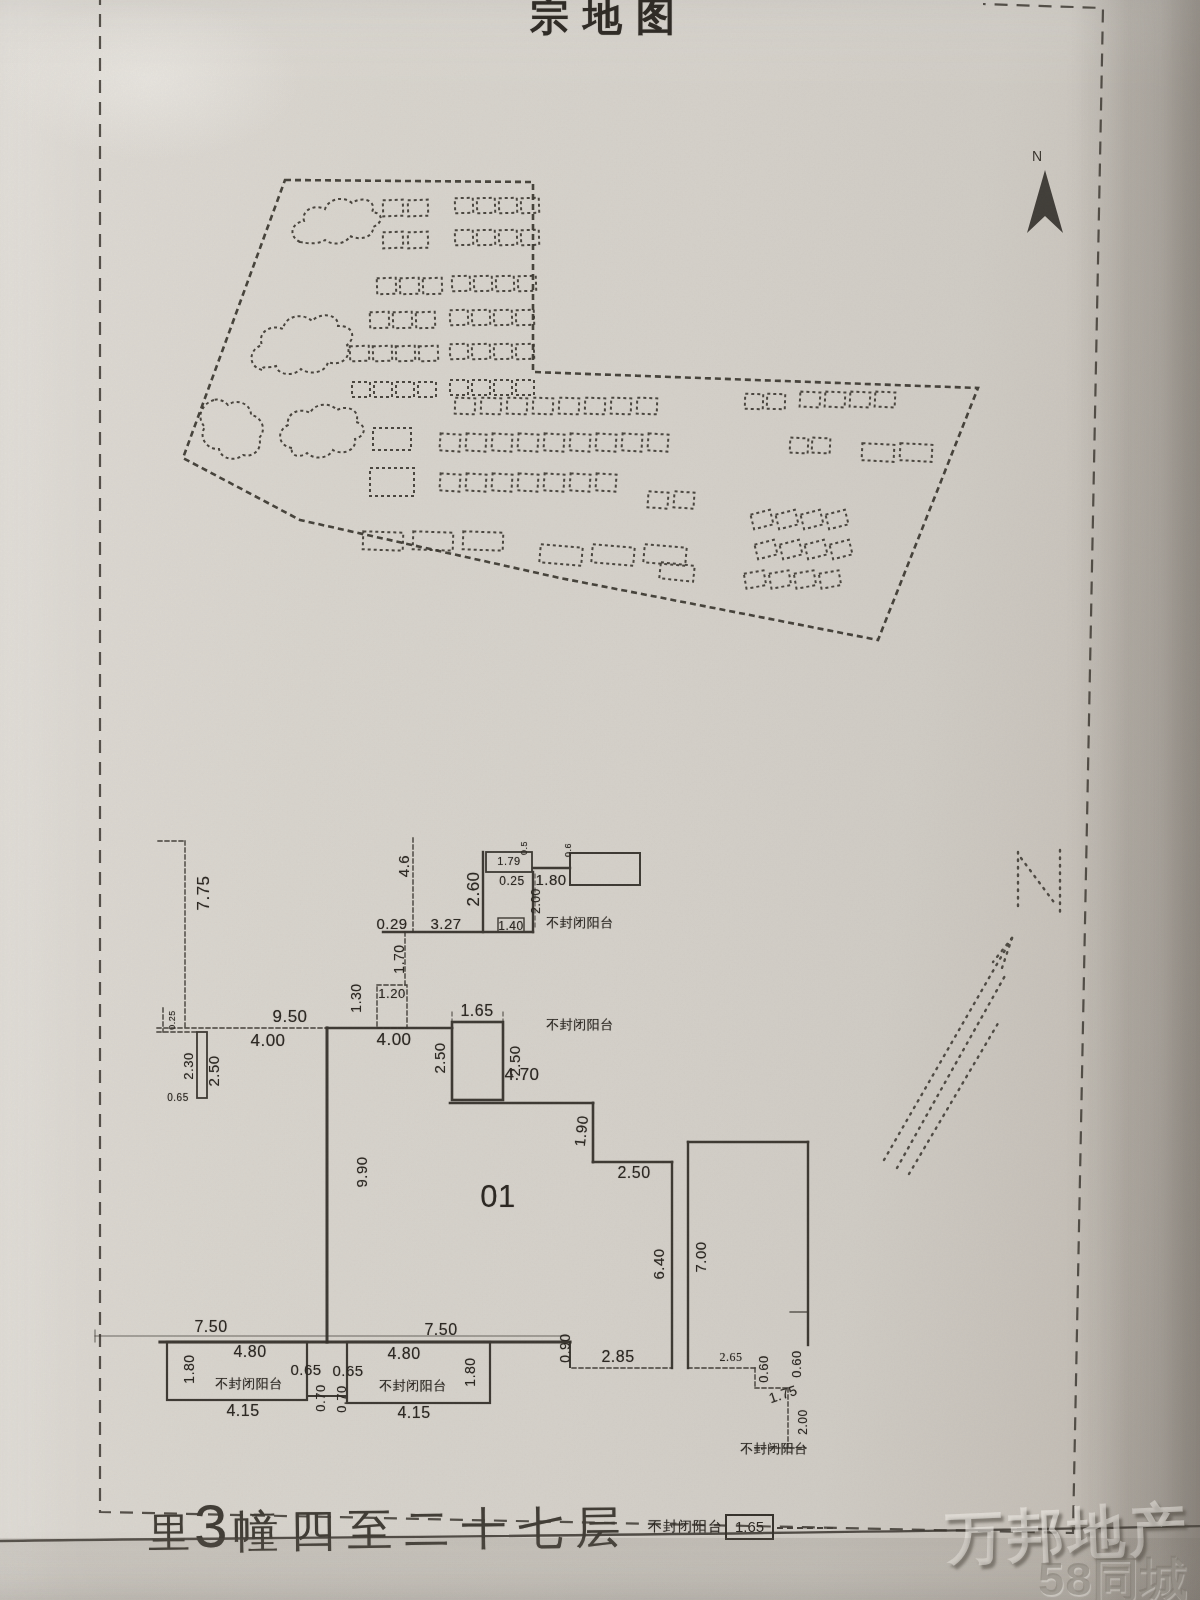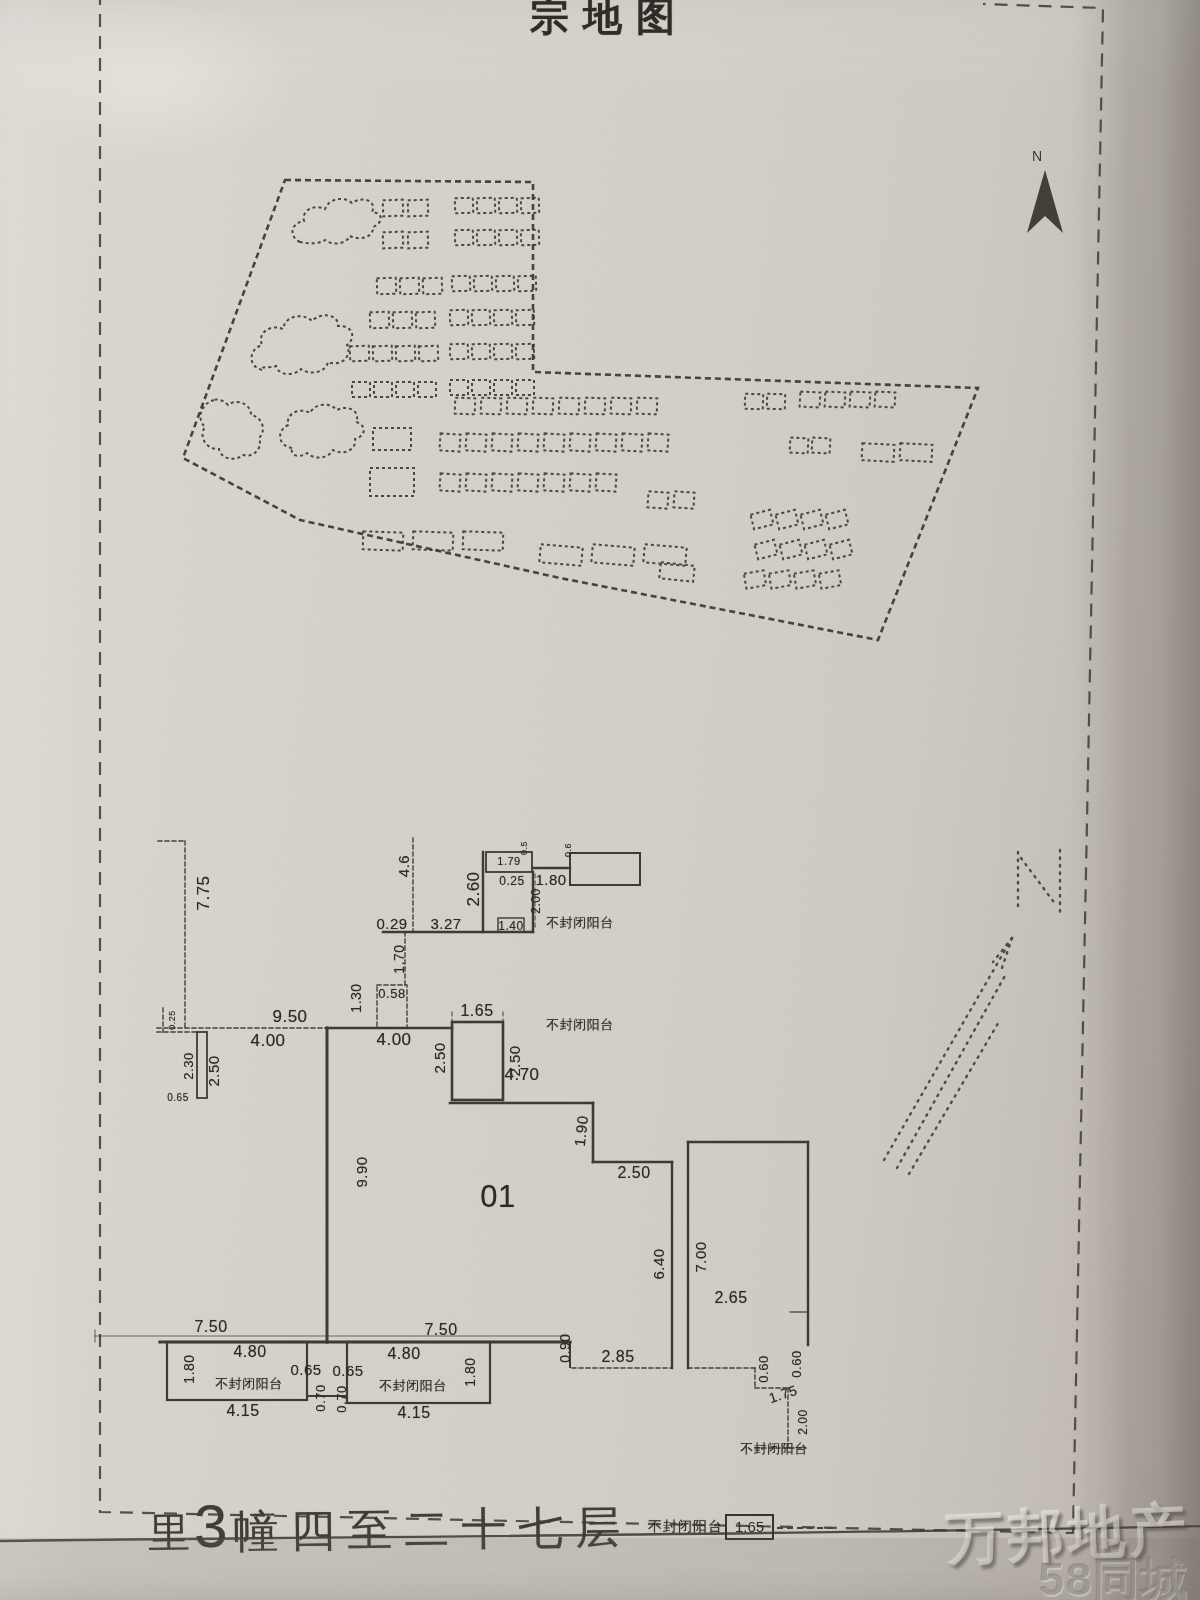"0.58" span.dim { text: 0.58 -> 1.20 }
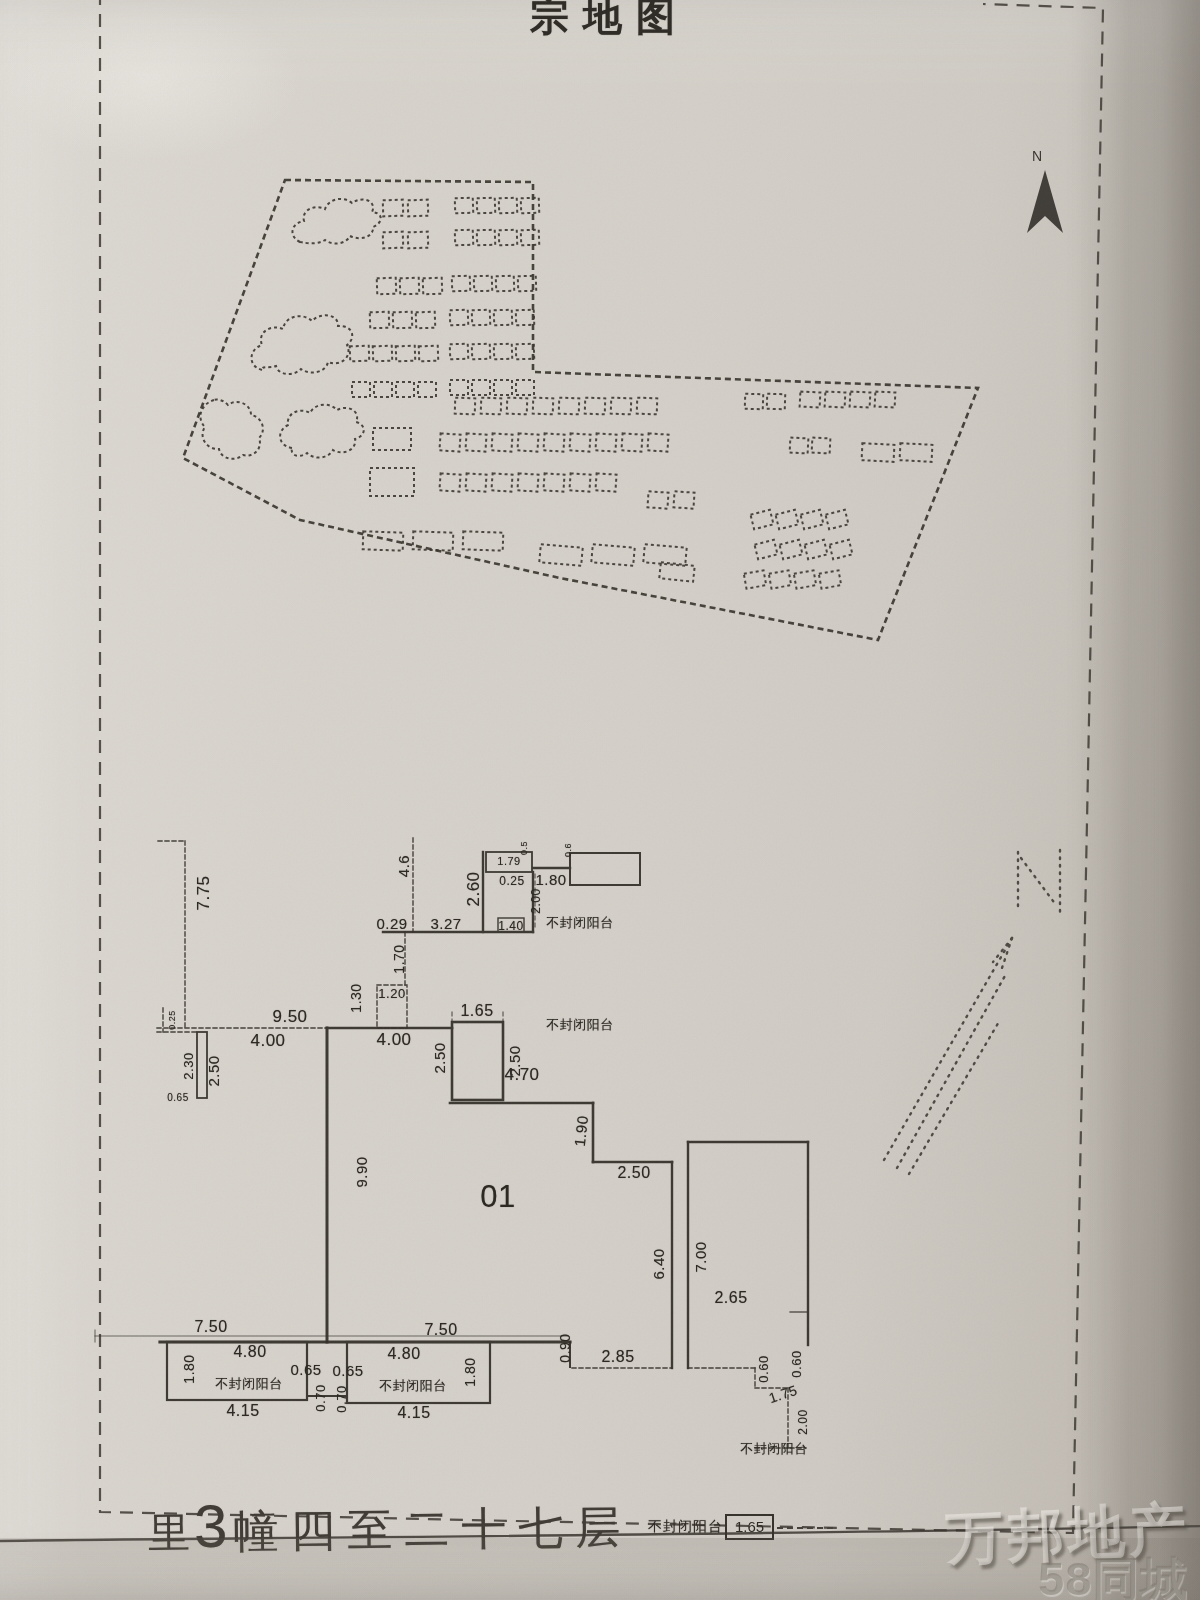"2.65" span.dim { font-family: none -> Liberation Serif, serif; font-size: 16px -> 12px; top: 1298px -> 1357px }
